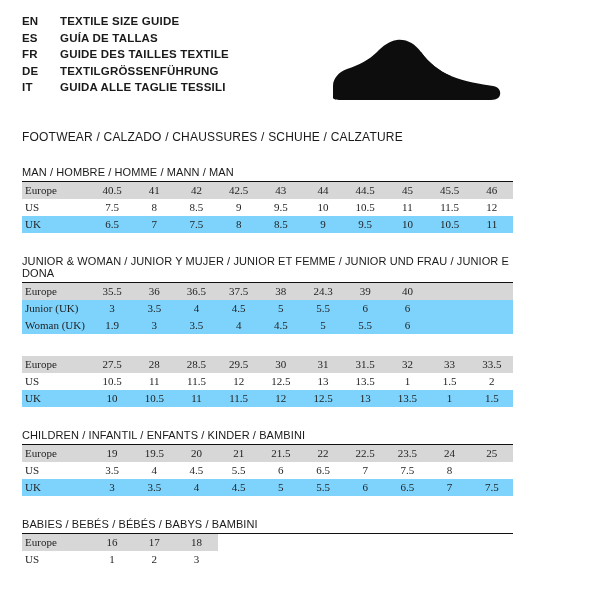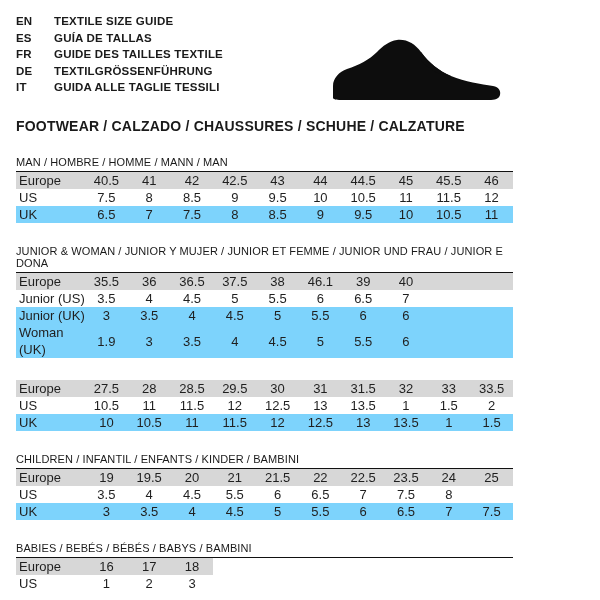"EN" .page { padding: 14px 22px 0 16px -> 14px 22px 0 22px }
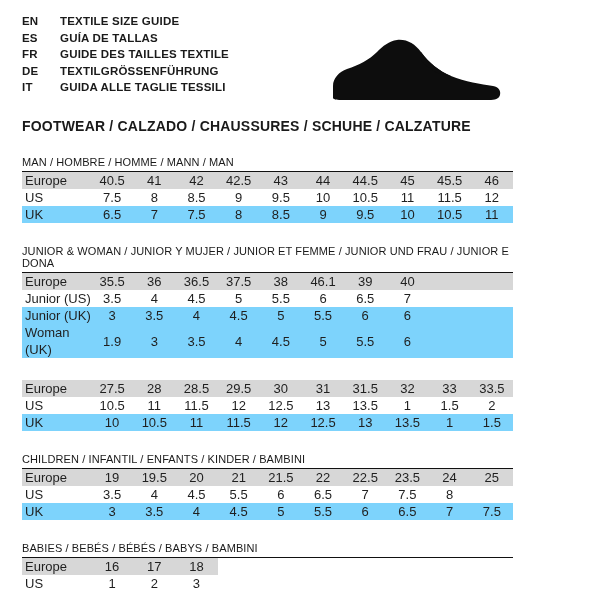"FOOTWEAR / CALZADO / CHAUSSURES" .section-heading { font-size: 14px -> 12px; font-weight: bold -> normal; margin: 8px 0 0 0 -> 20px 0 0 0 }
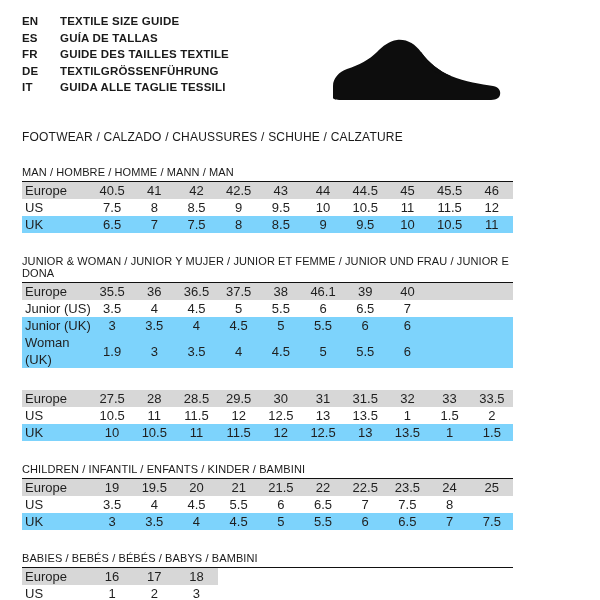"Europe" table.sizes { font-family: none -> Liberation Serif, serif; font-size: 13px -> 11px }
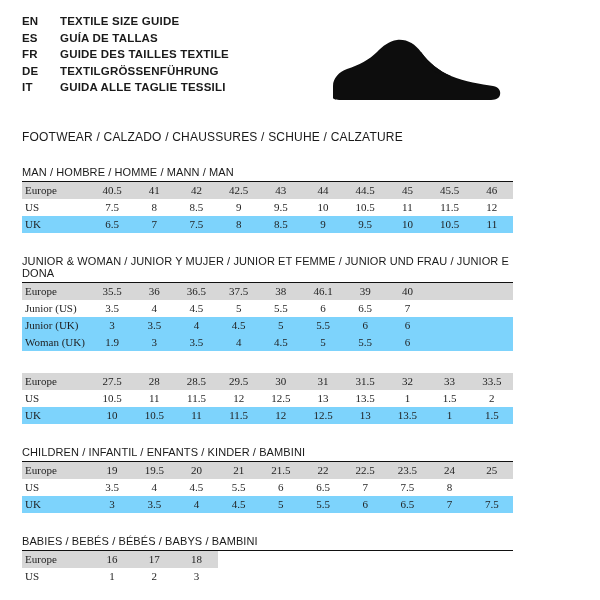"46.1" td { text: 46.1 -> 24.3 }
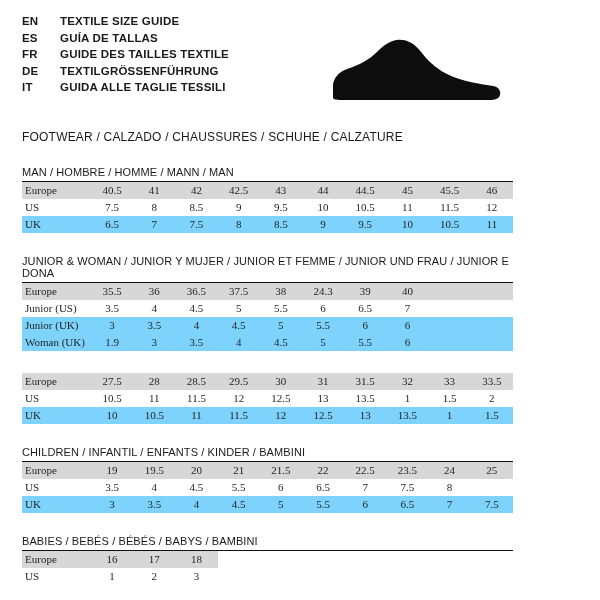"Junior (US)" tr.plain { html: <tr> <td>Junior (US)</td> <td>3.5</td> <td>4</td> <td>4.5</td> <td>5</td> <td>5.5</td> <td>6</td> <td>6.5</td> <td>7</td> <td></td> <td></td> </tr> -> none }
